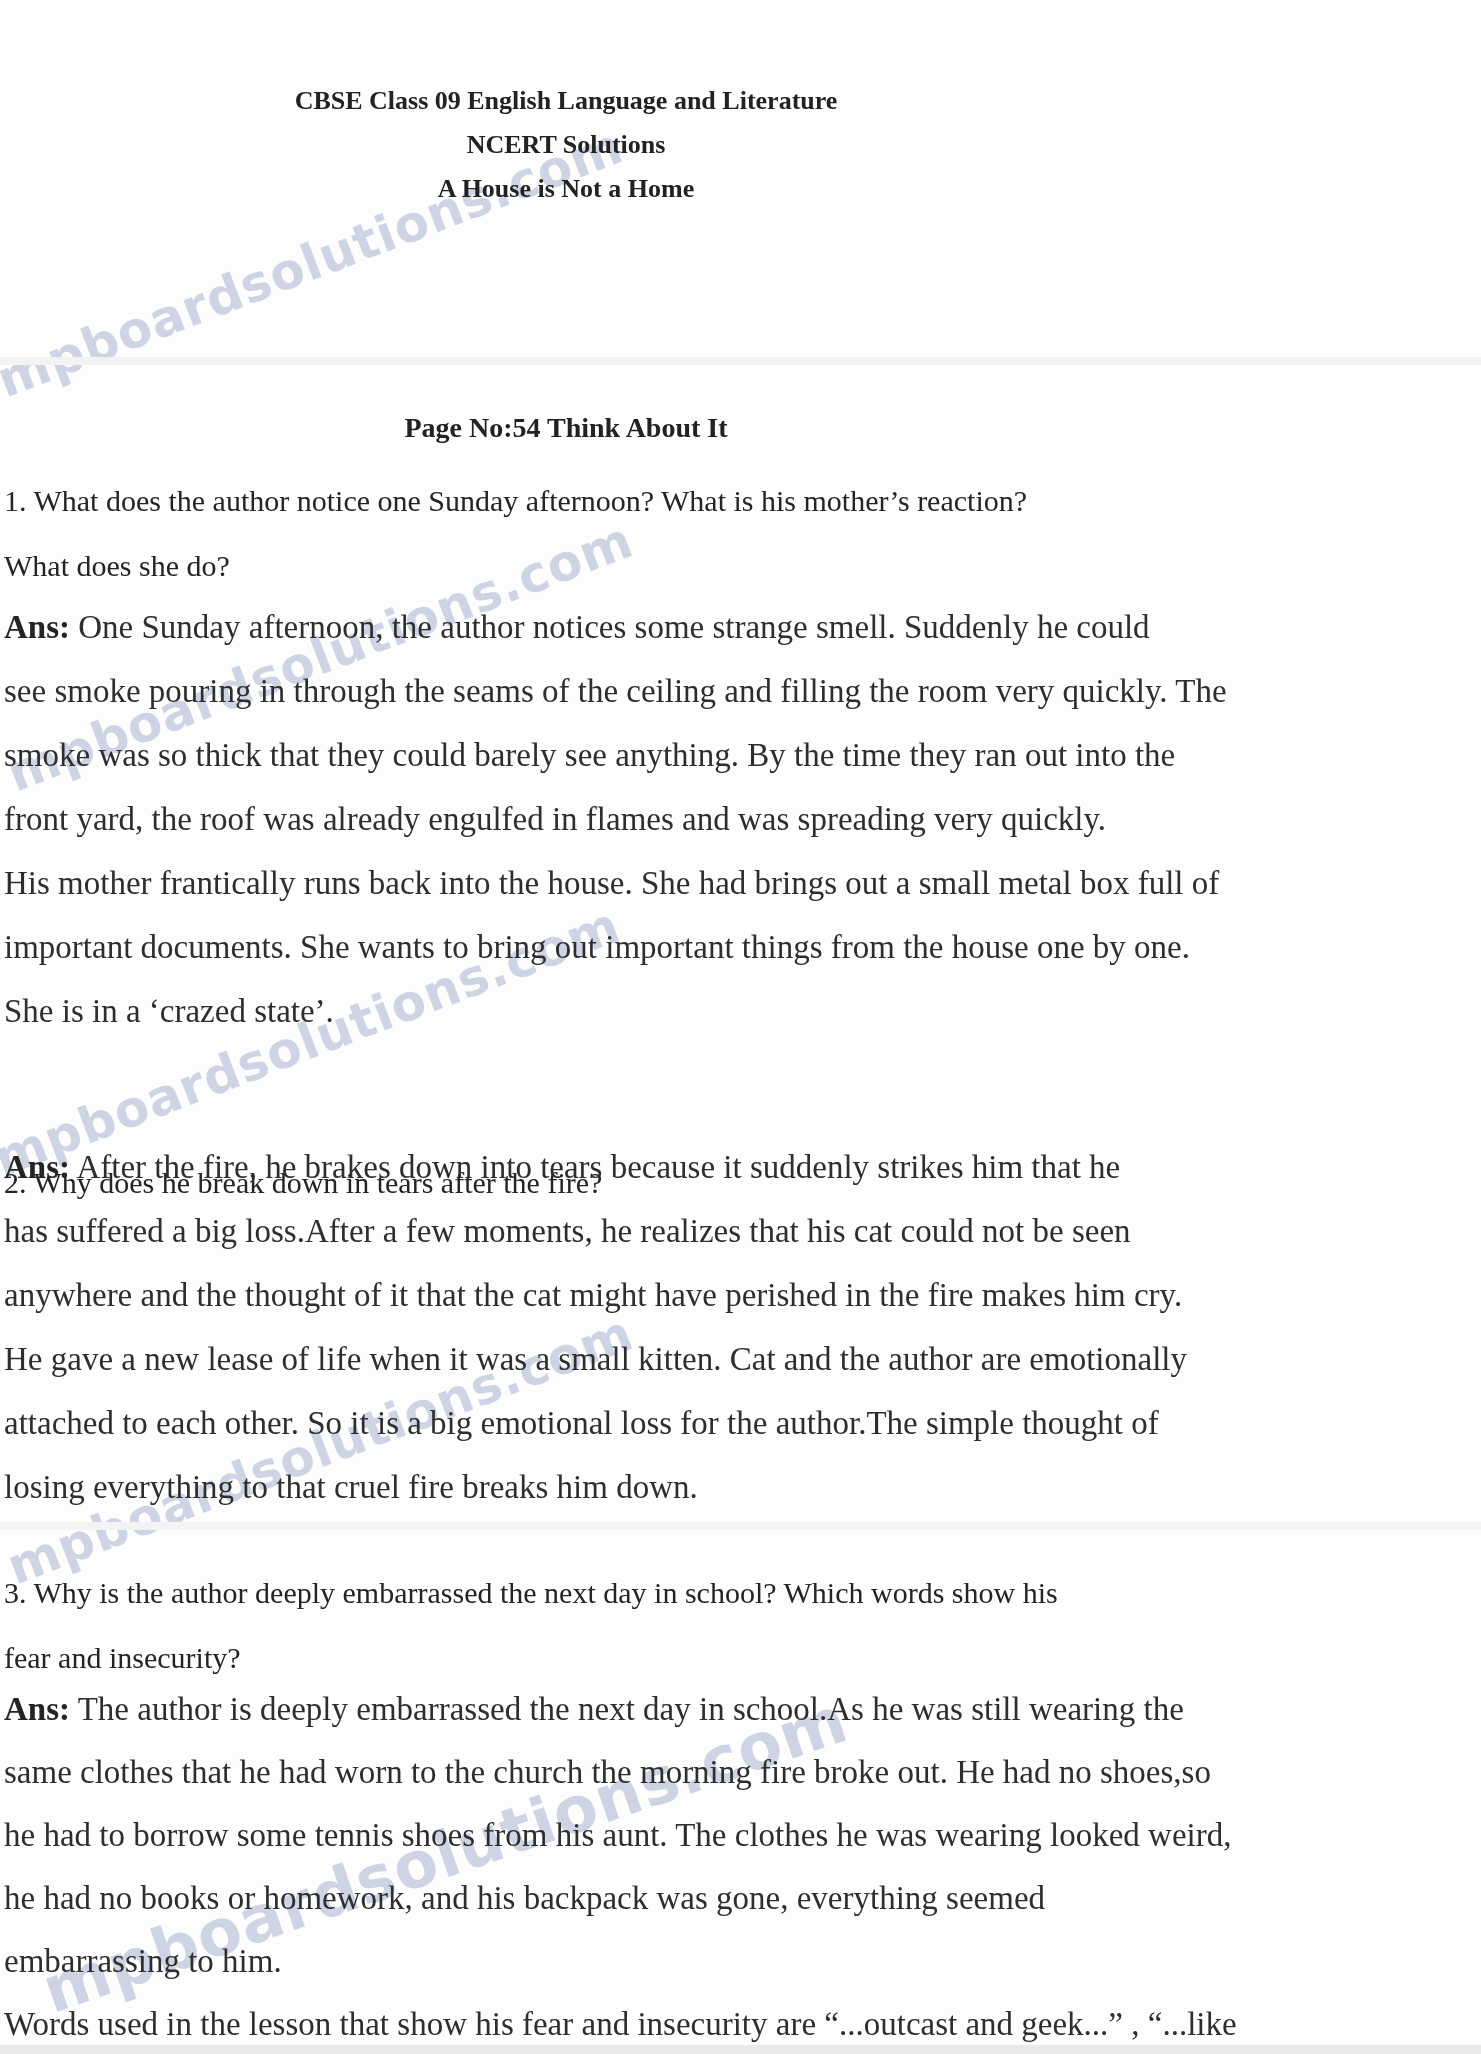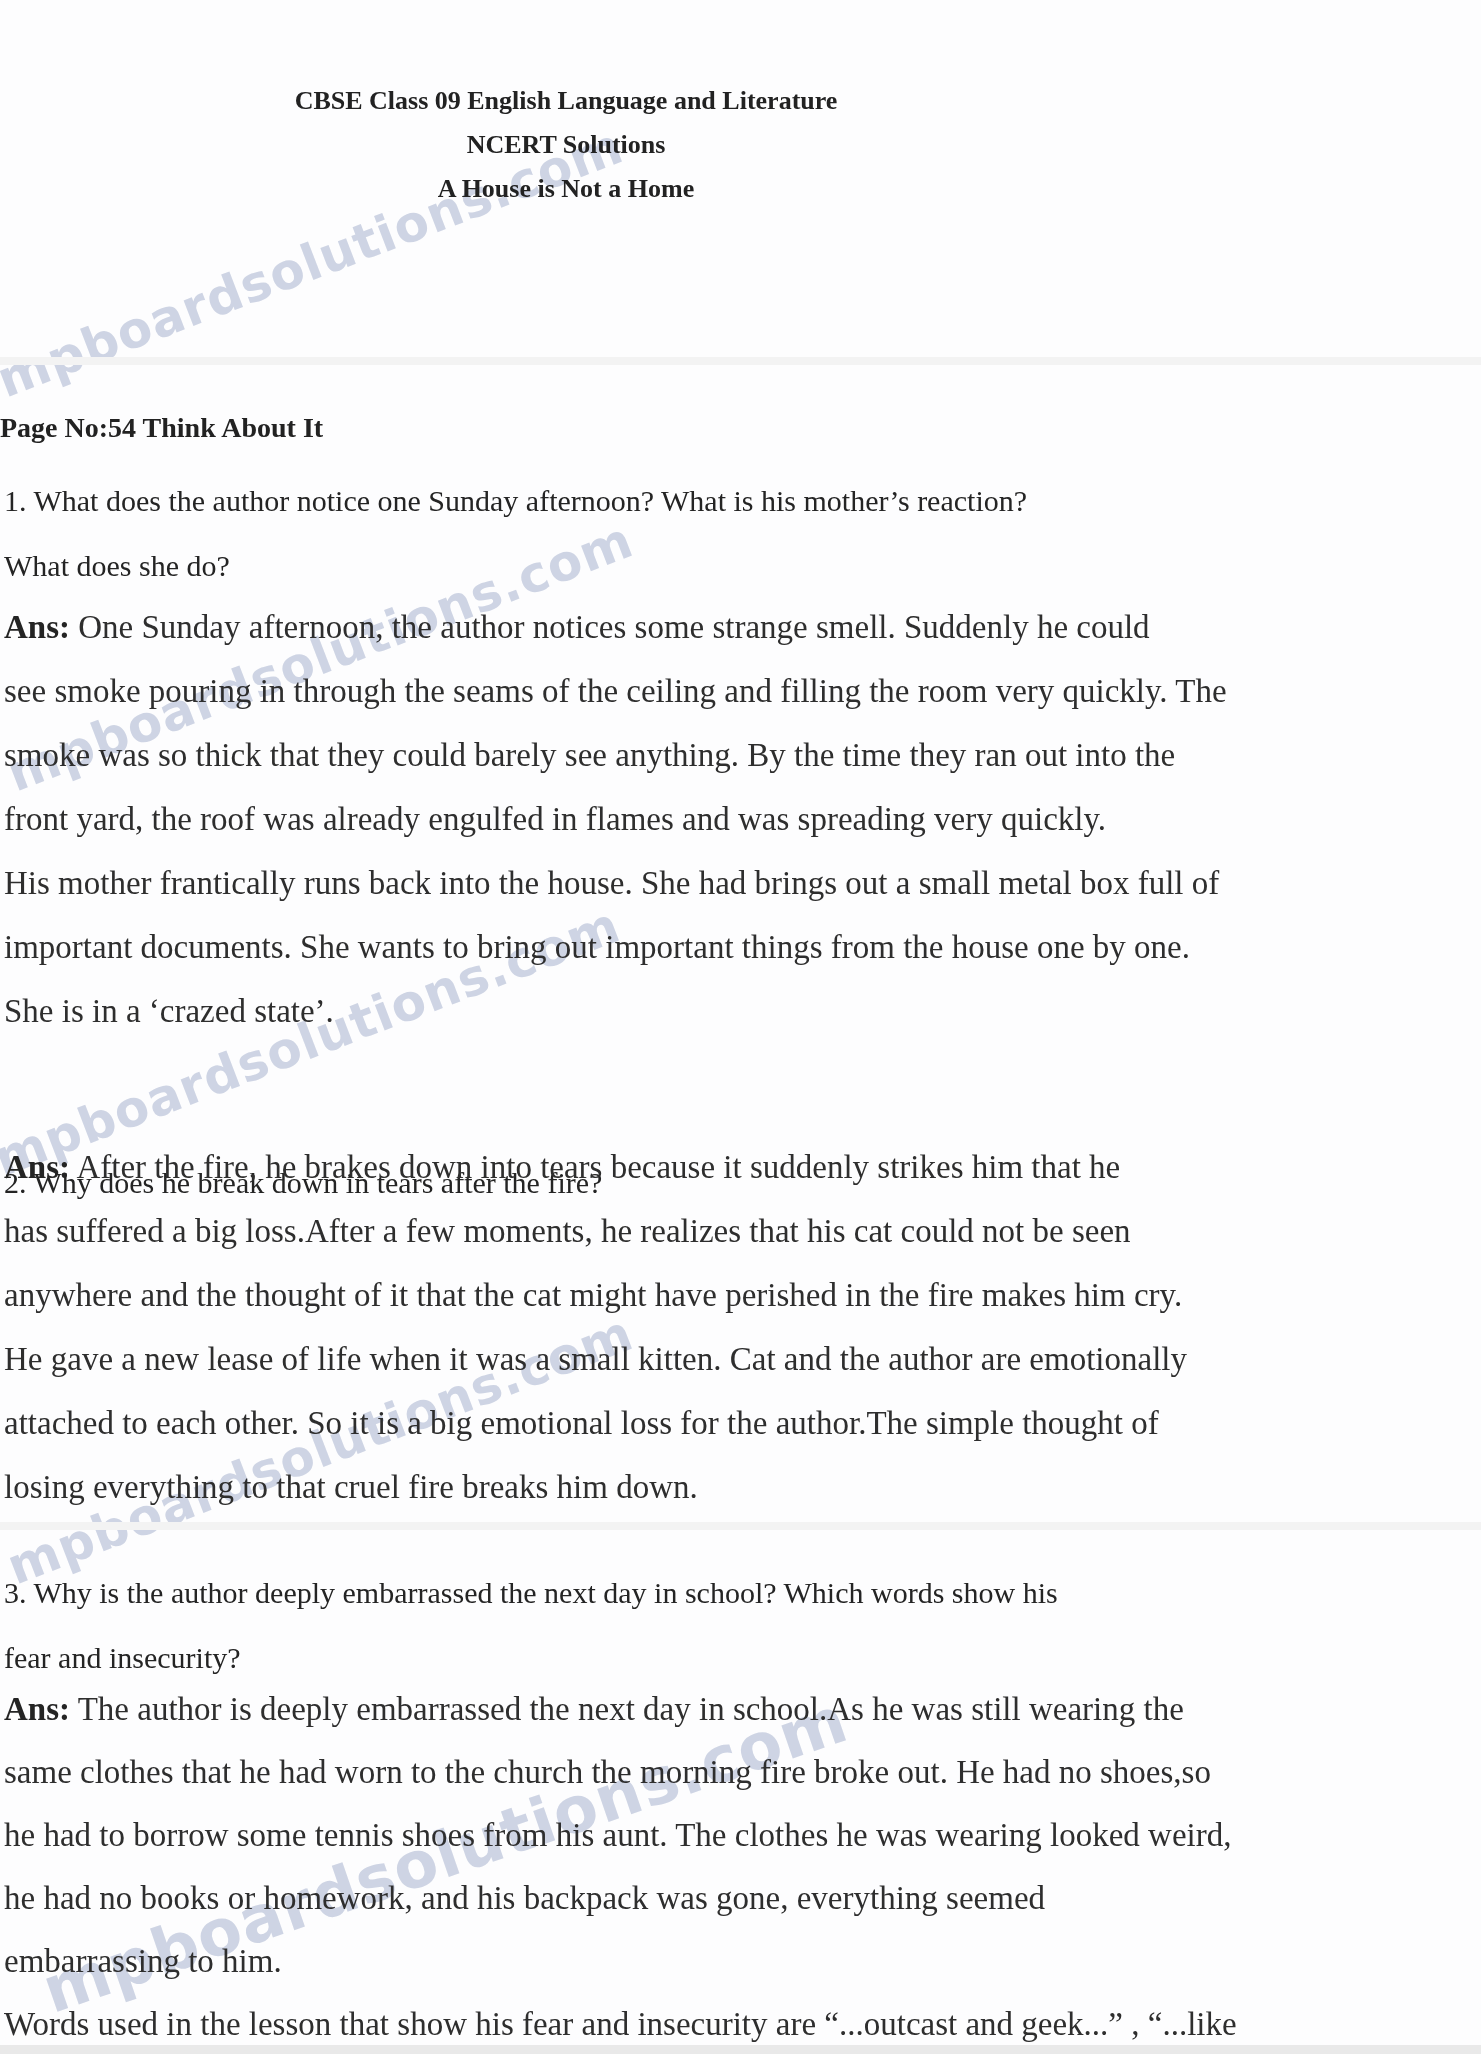"Page No:54 Think About It" .section-title { text-align: none -> center }
